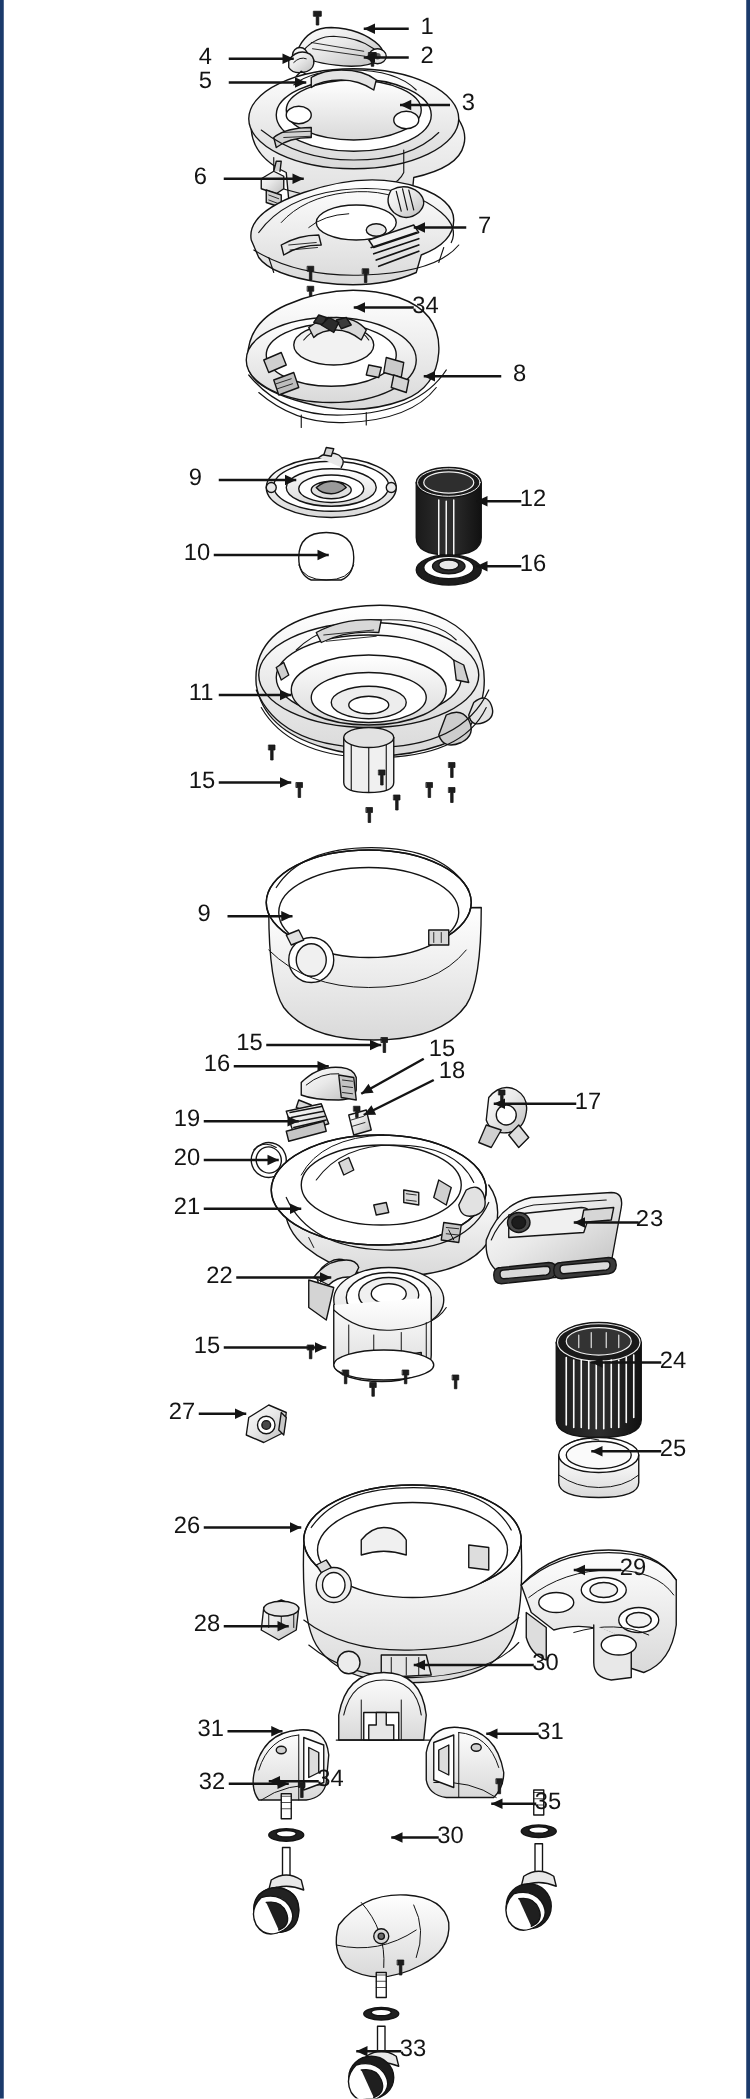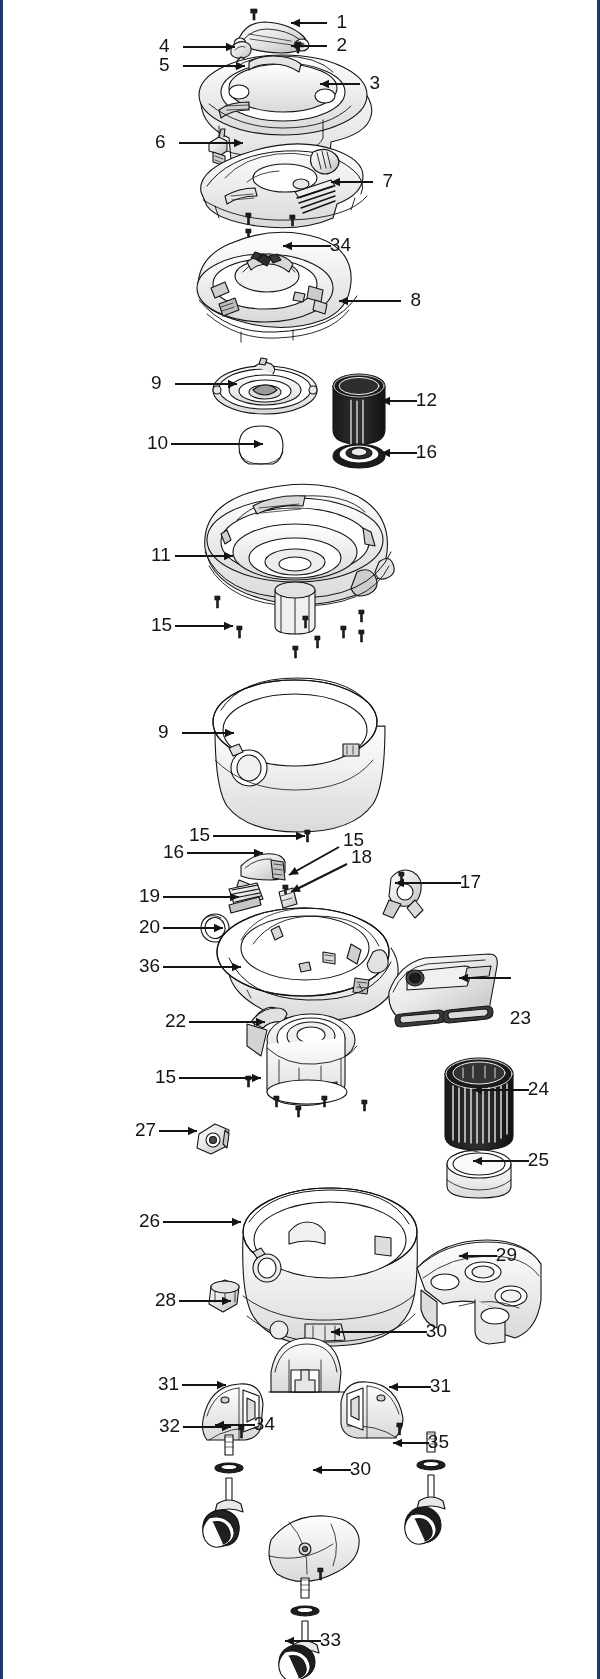"36" div.callout { text: 36 -> 21 }
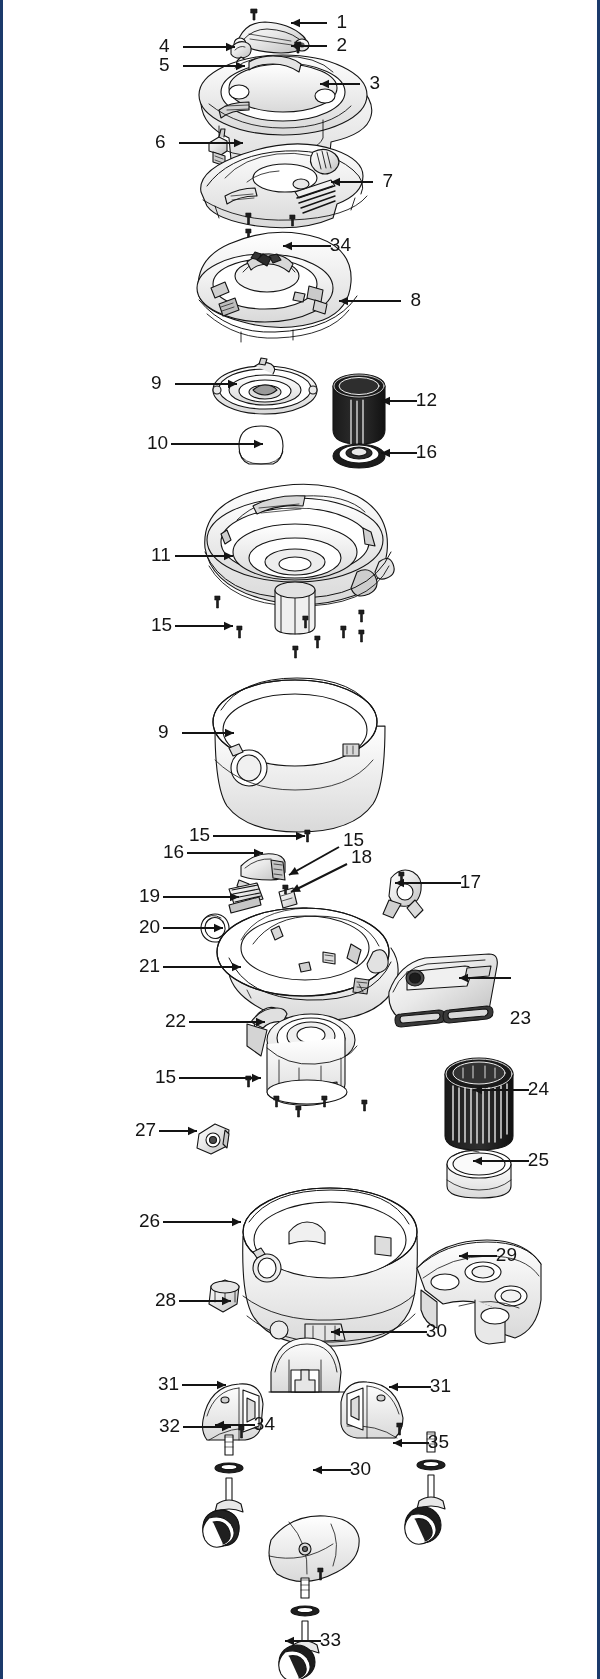"23" div.callout { font-family: none -> Liberation Mono, monospace; top: 1008px -> 967px }
